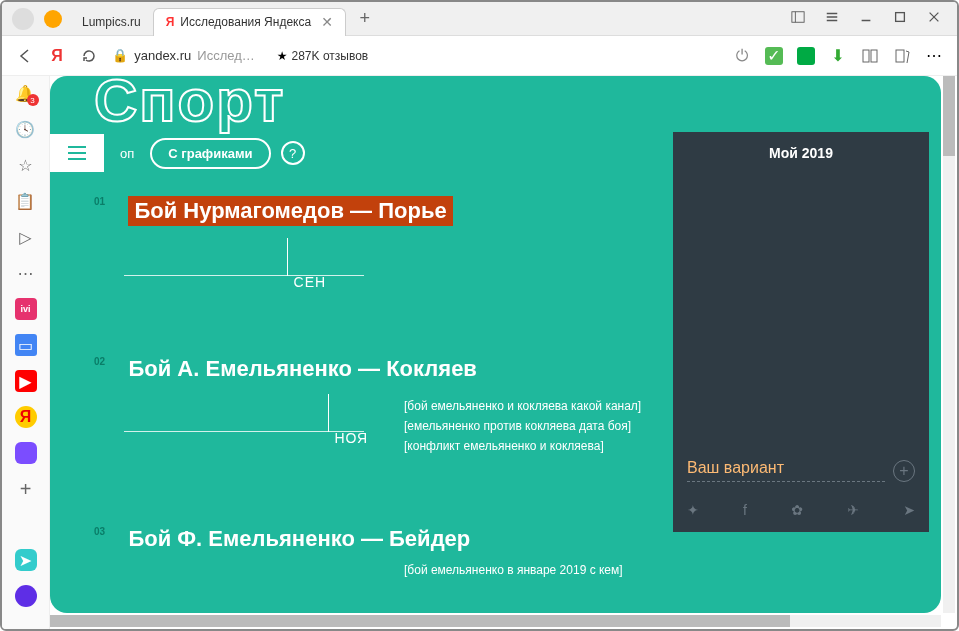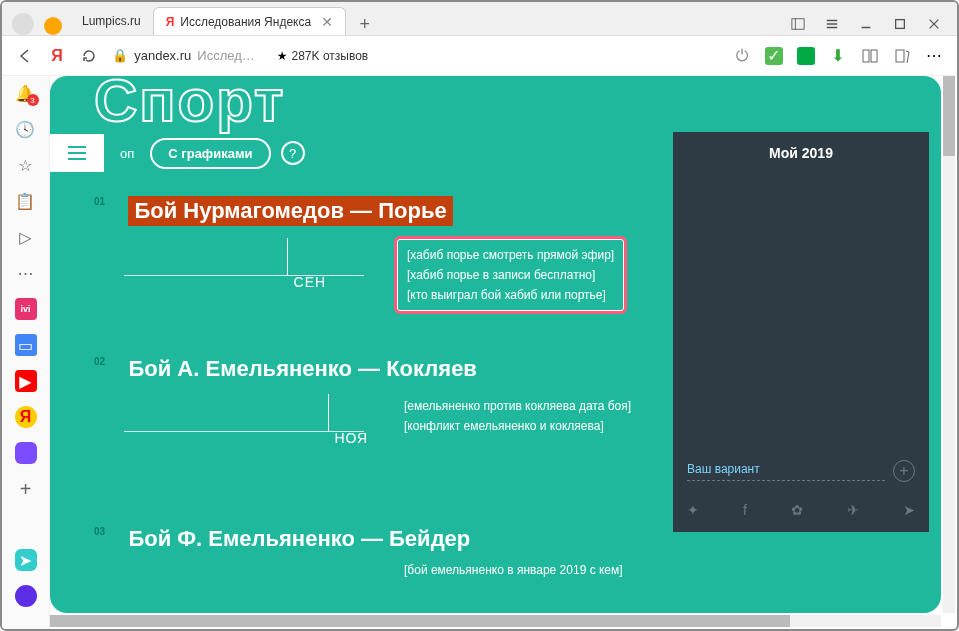"Lumpics.ru" .titlebar { align-items: flex-end -> center }
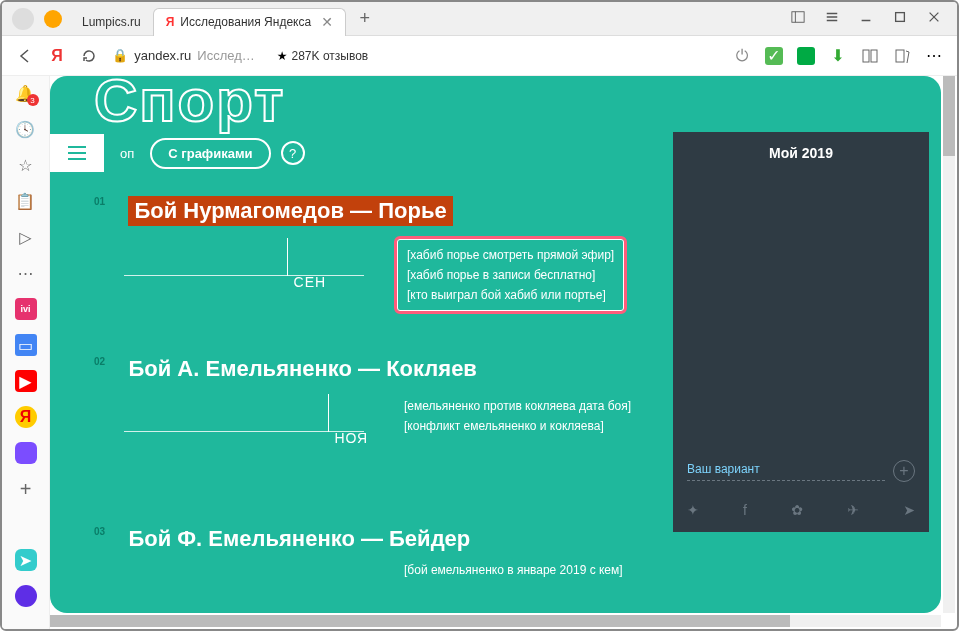"[хабиб порье смотреть прямой эфир]" div.queries { html: <div> <div>[хабиб порье смотреть прямой эфир]</div> <div>[хабиб порье в записи бесплатно]</div> <div>[кто выиграл бой хабиб или портье]</div> </div> -> none }
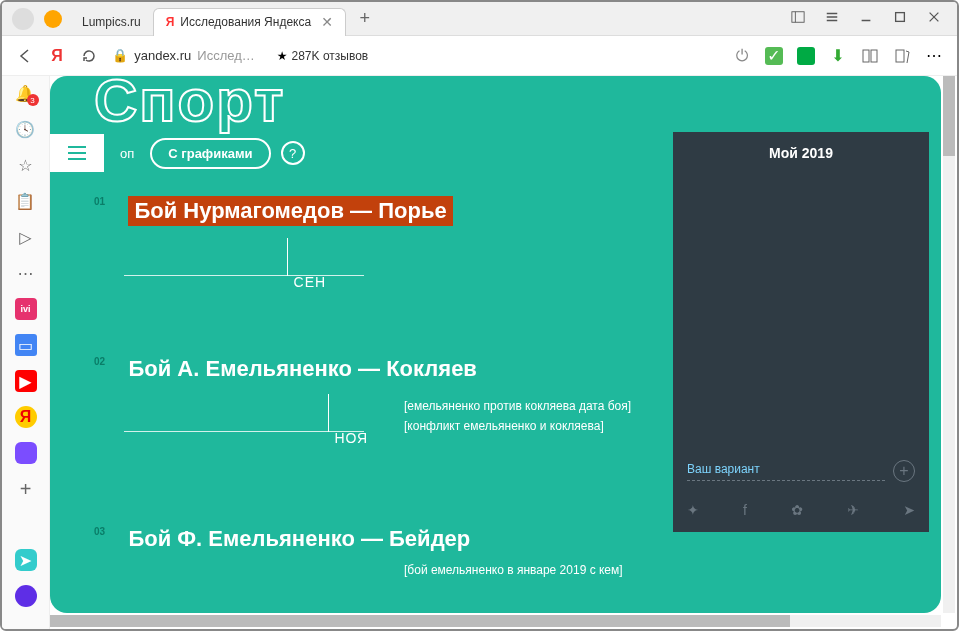"[бой емельяненко и кокляева какой" div { html: none -> <div>[бой емельяненко и кокляева какой канал]</div> }
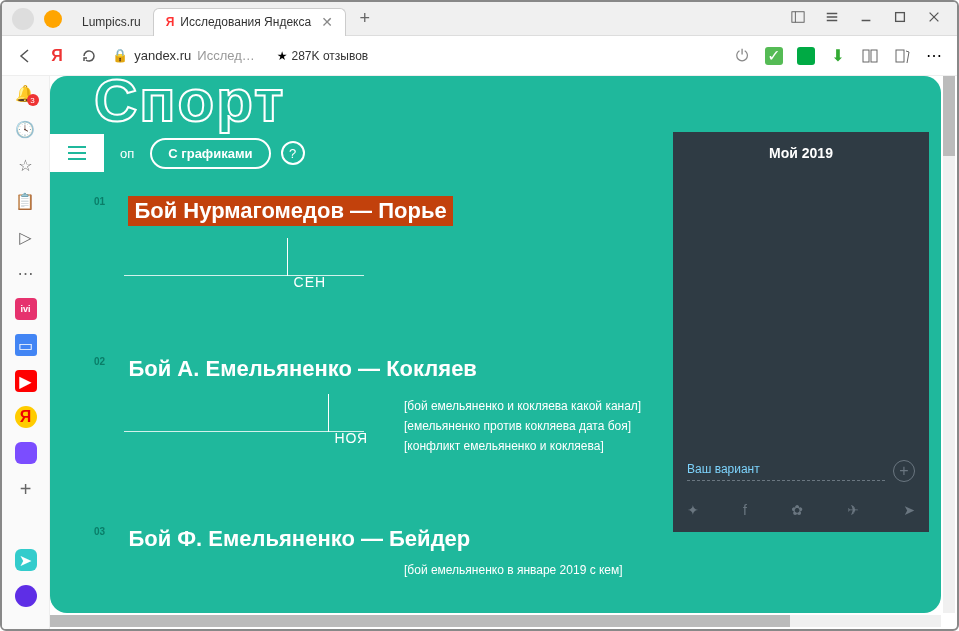"Ваш вариант" .rp-input .ph { color: #7dd3fc -> #fdba74; font-size: 12px -> 16px }
